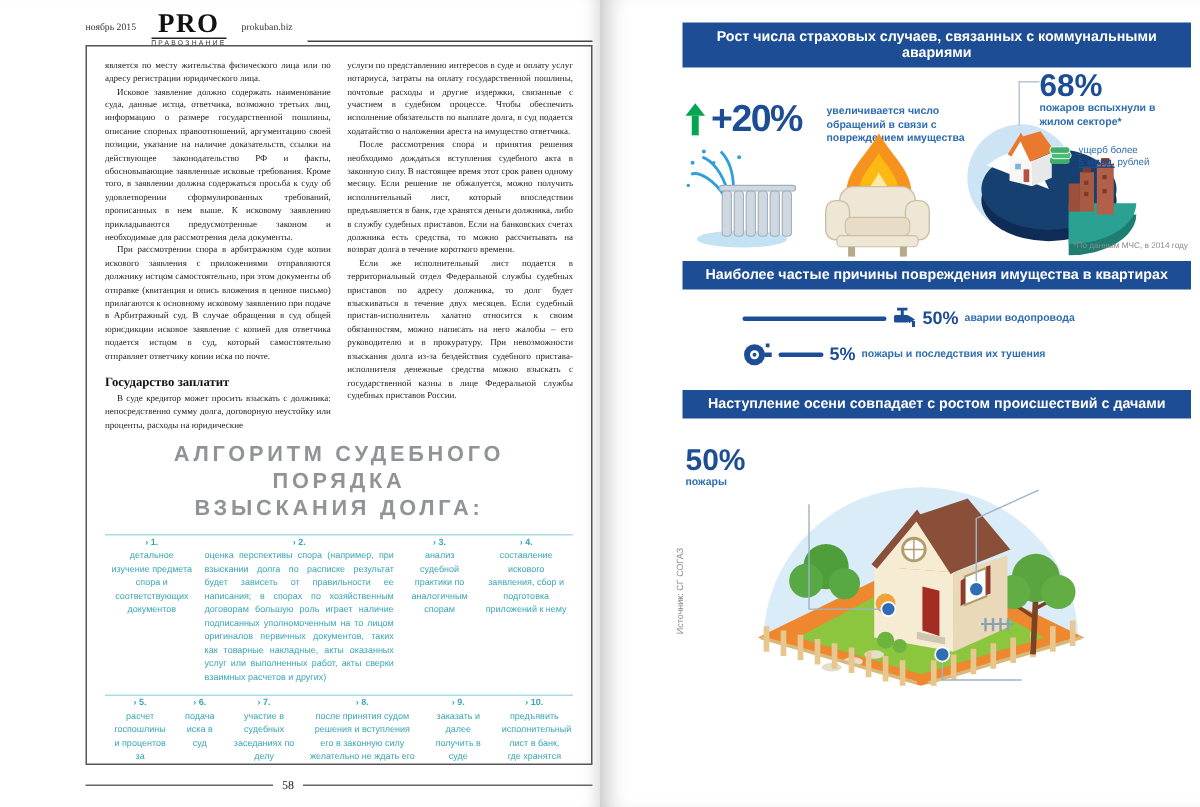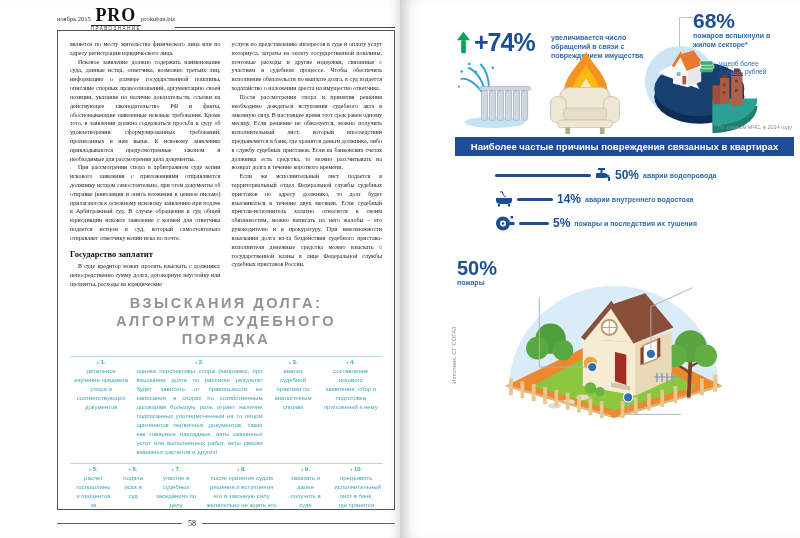"PRO" .lp-header { gap: none -> 10px }
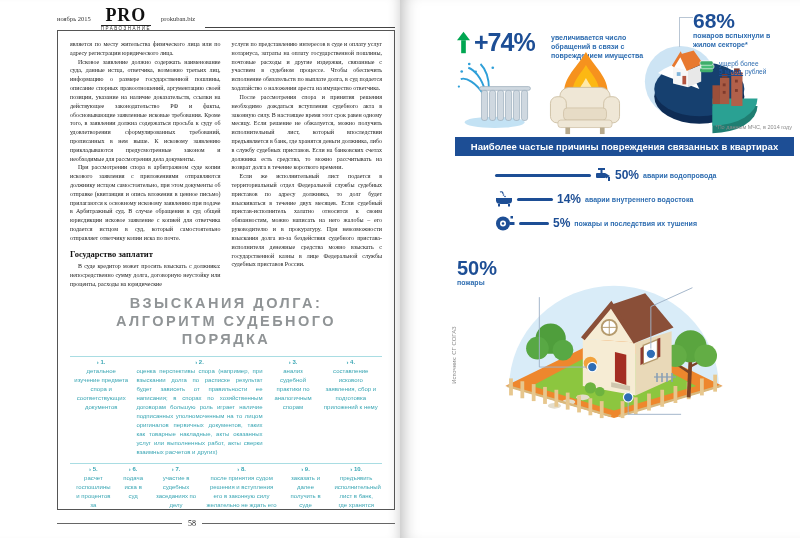"Рост числа страховых случаев, связанных" div.banner { html: none -> <div>Рост числа страховых случаев, связанных с коммунальными авариями</div> }
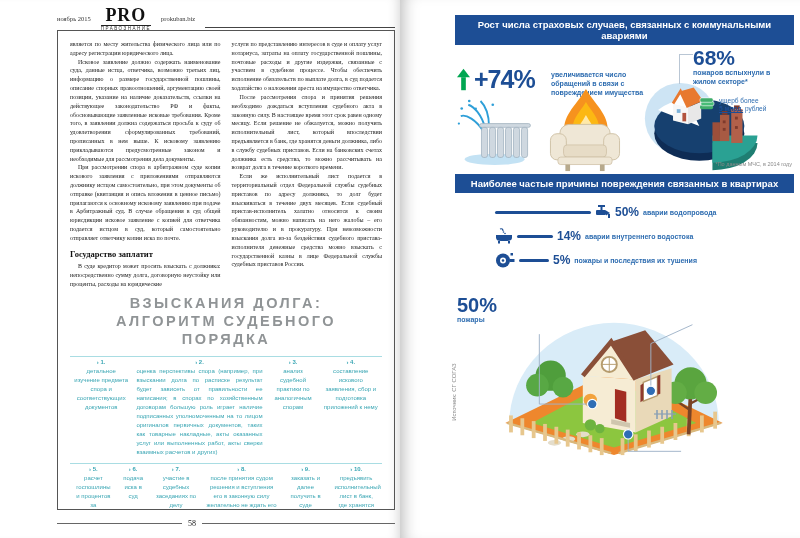"+74%" span.val { text: +74% -> +20% }
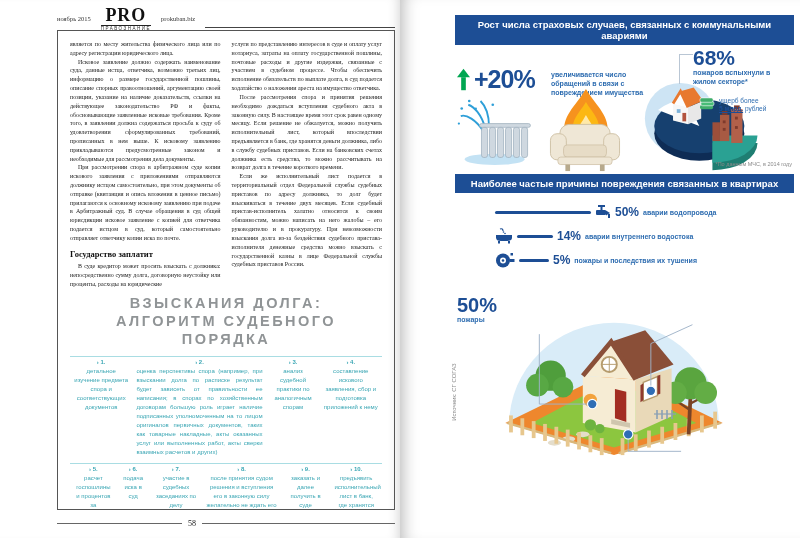"Наиболее частые причины повреждения" div.banner { text: связанных -> имущества }
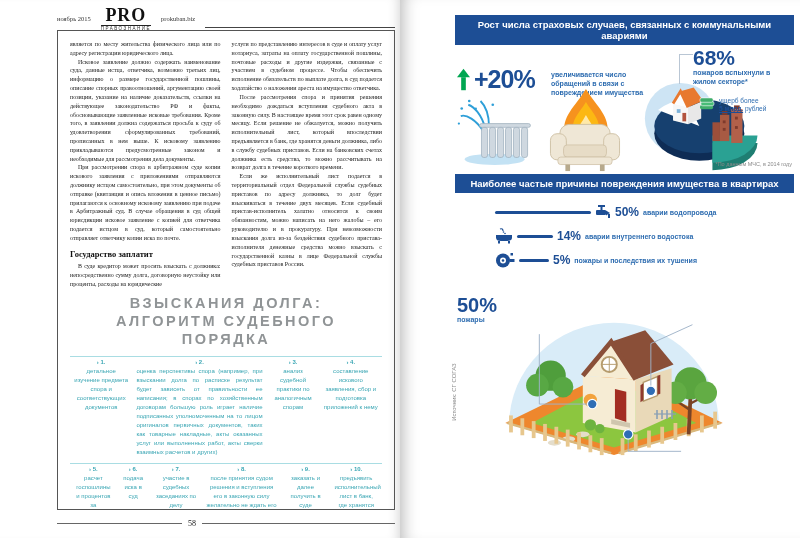"14%" div.cause { html: <div> <svg> <path></path> <circle></circle> <circle></circle> <path></path> <rect></rect> <rect></rect> </svg> <span></span> <span>14%</span> <span>аварии внутреннего водостока</span> </div> -> none }
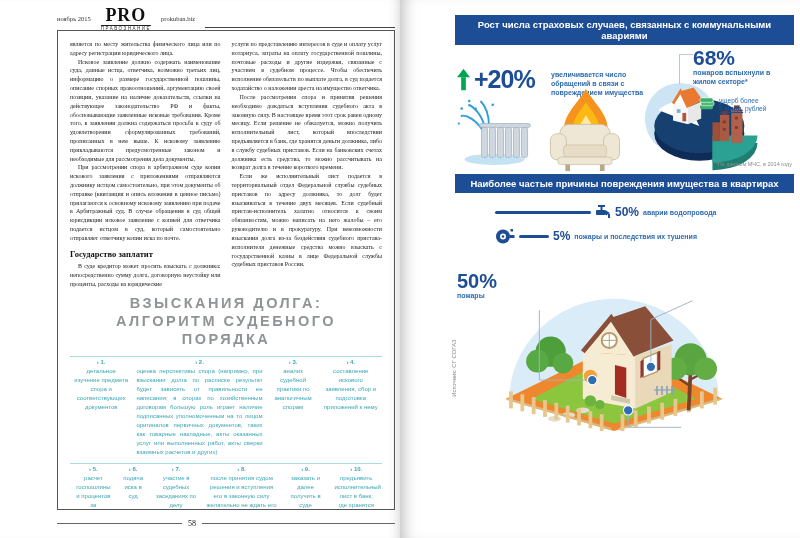"Наступление осени совпадает с ростом" div.banner { html: none -> <div>Наступление осени совпадает с ростом происшествий с дачами</div> }
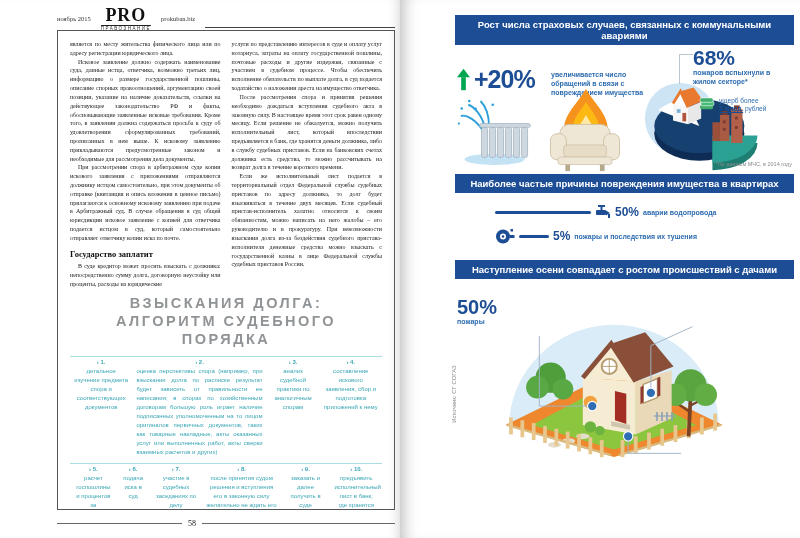"ВЗЫСКАНИЯ ДОЛГА:" div { order: before "АЛГОРИТМ СУДЕБНОГО ПОРЯДКА" -> after "АЛГОРИТМ СУДЕБНОГО ПОРЯДКА" }
